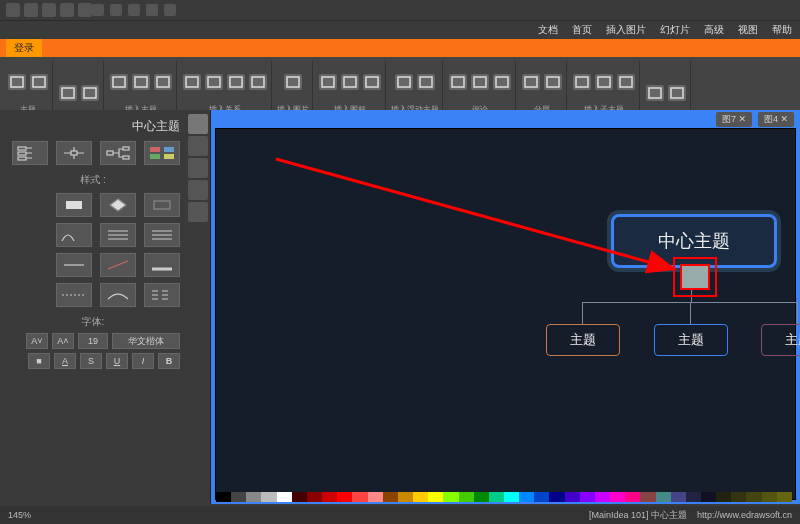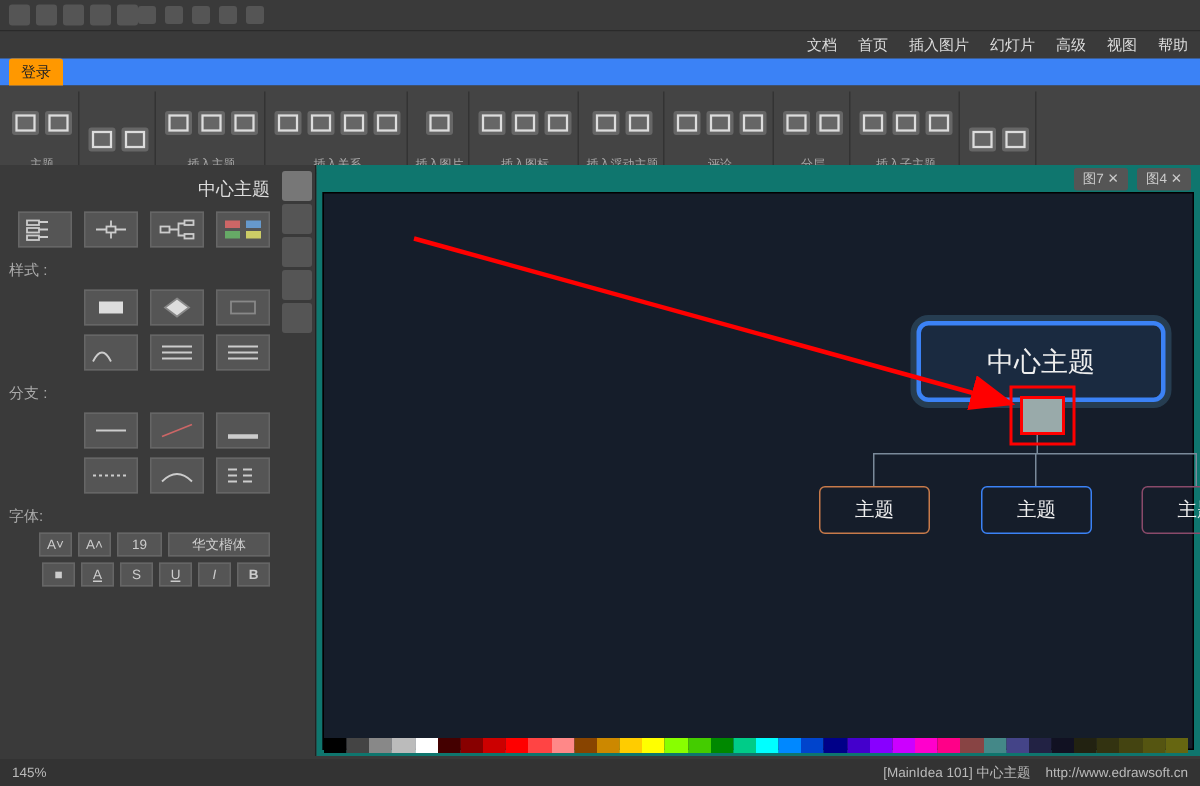"登录" .tabstrip { background: #3b82f6 -> #f97316 }
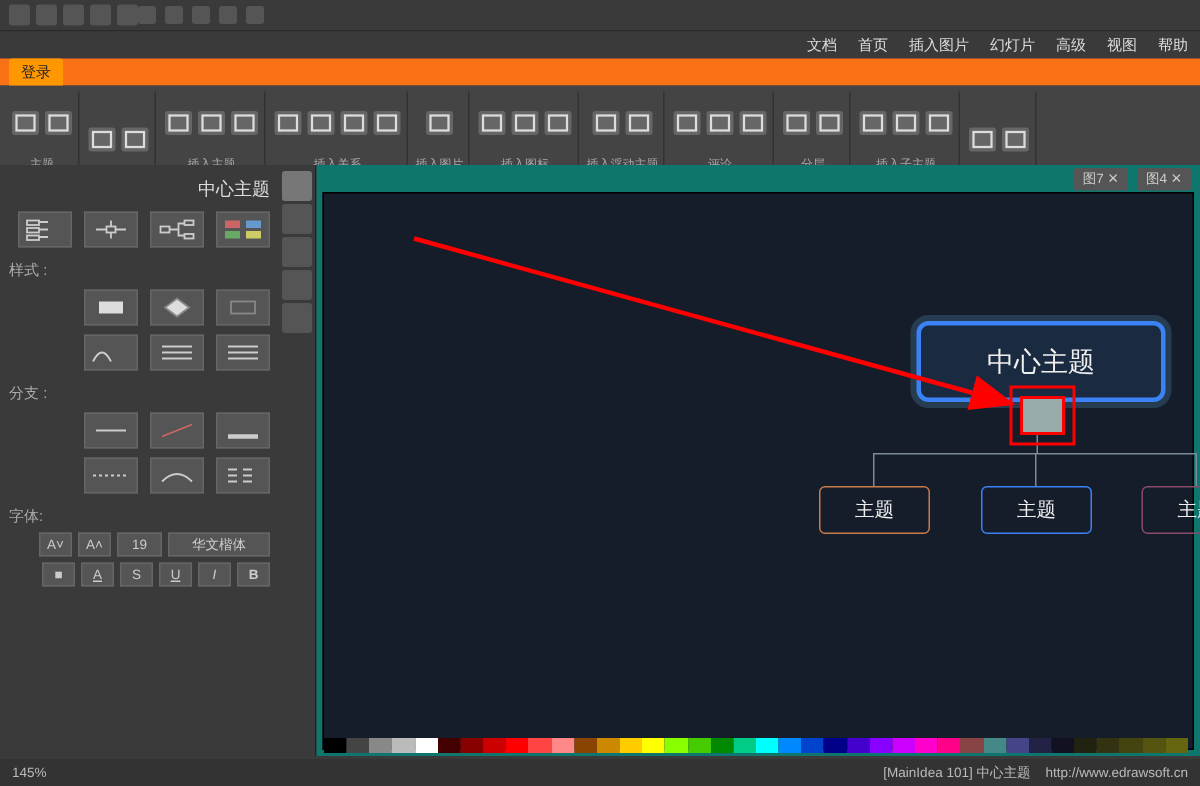"图7 ✕" .canvaswrap { background: #0f766e -> #3b82f6 }
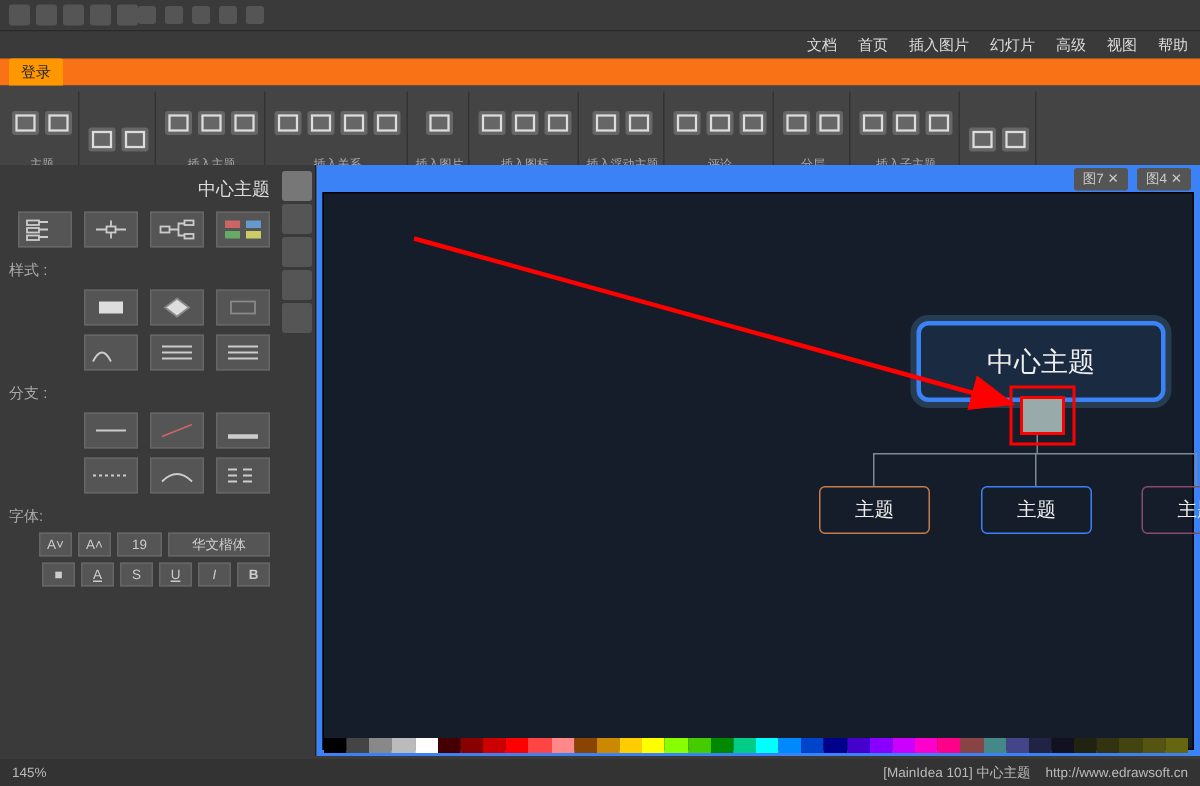"样式 :" .sp-label { text-align: left -> center }
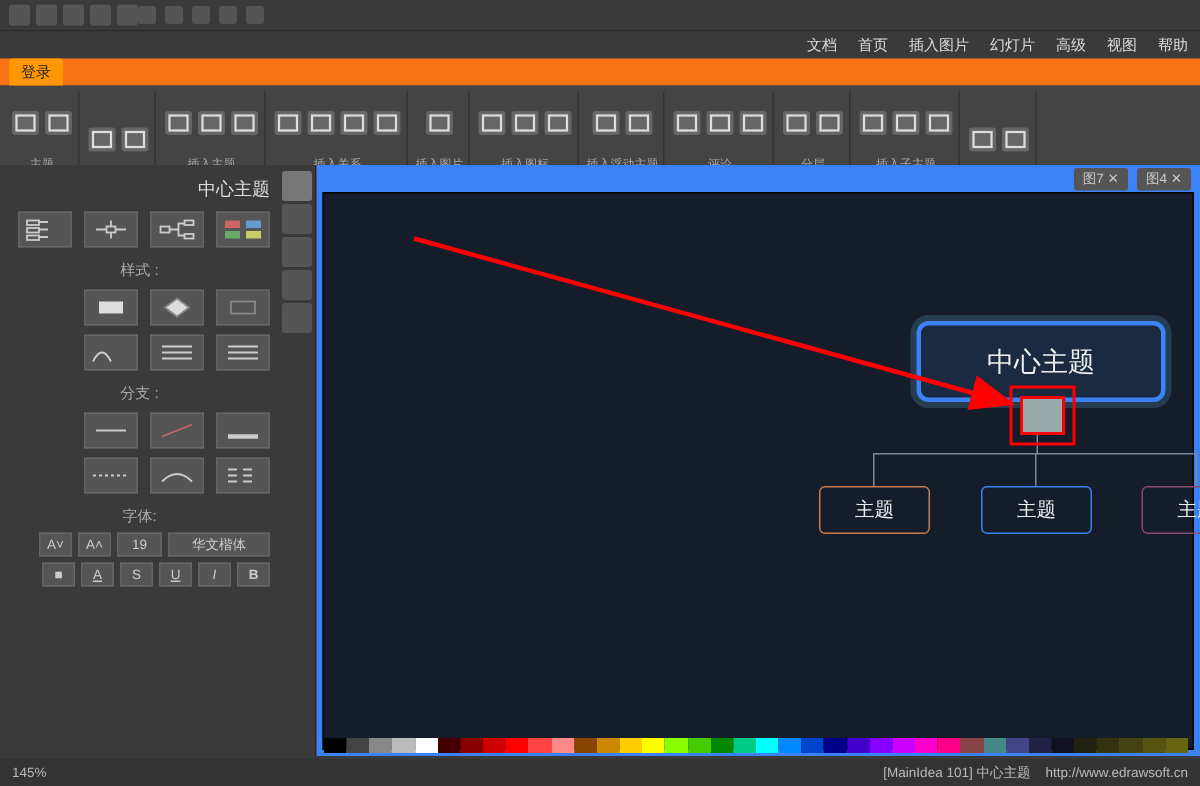"分支 :" div.sp-label { html: <div>分支 :</div> -> none }
